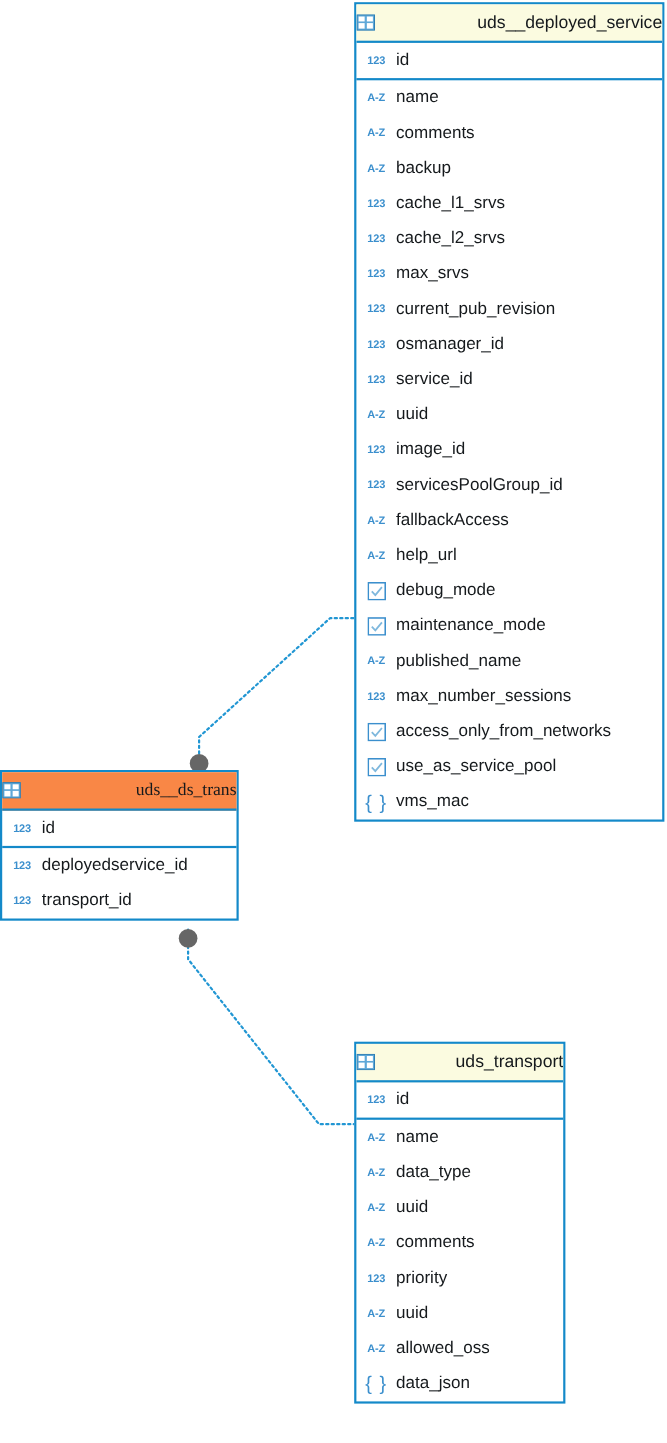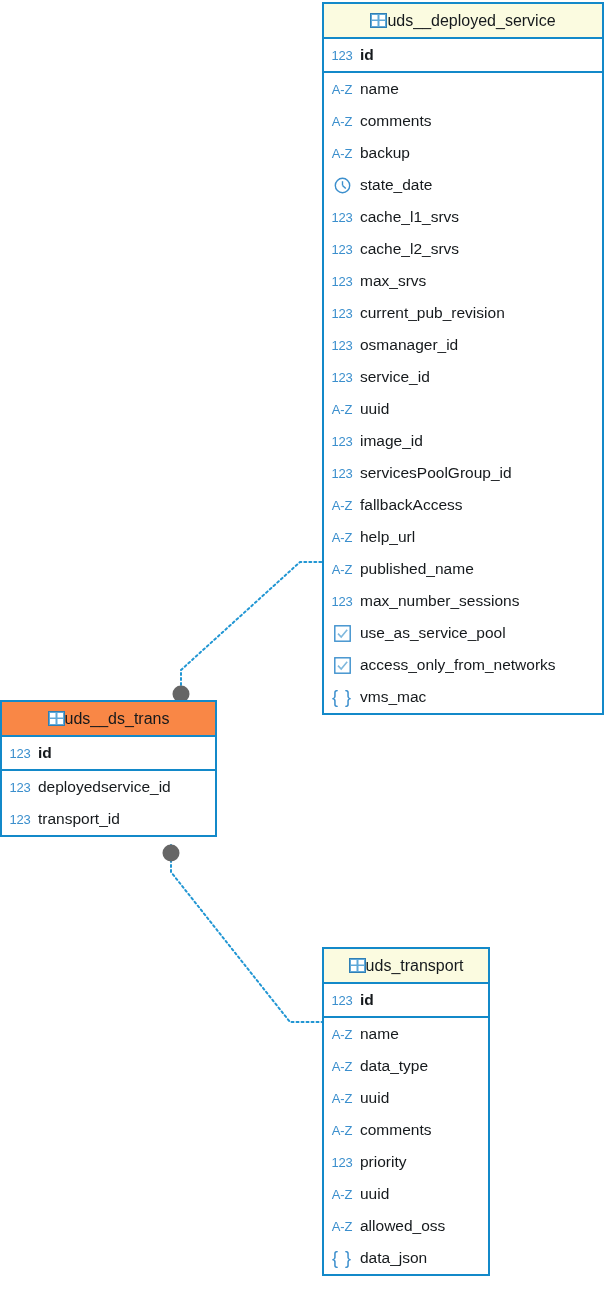"uds__deployed_service" .entity-header { justify-content: center -> space-between }
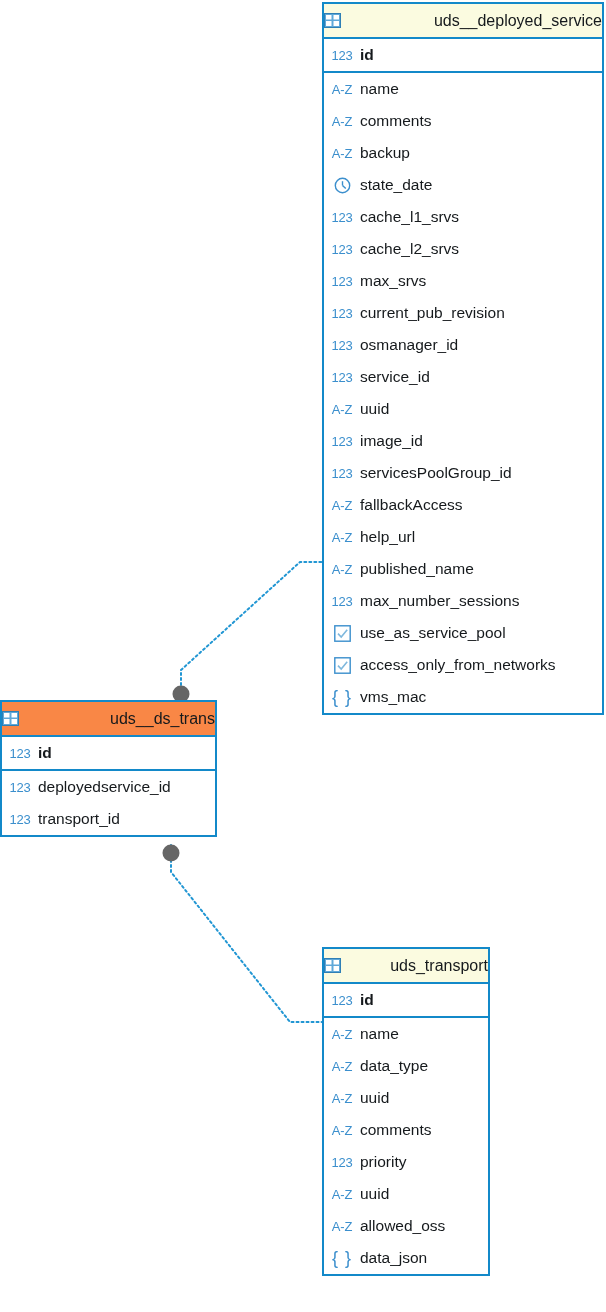"123" .type-icon.t-number, .type-icon.t-az { font-size: 13px -> 10px; font-weight: normal -> bold }
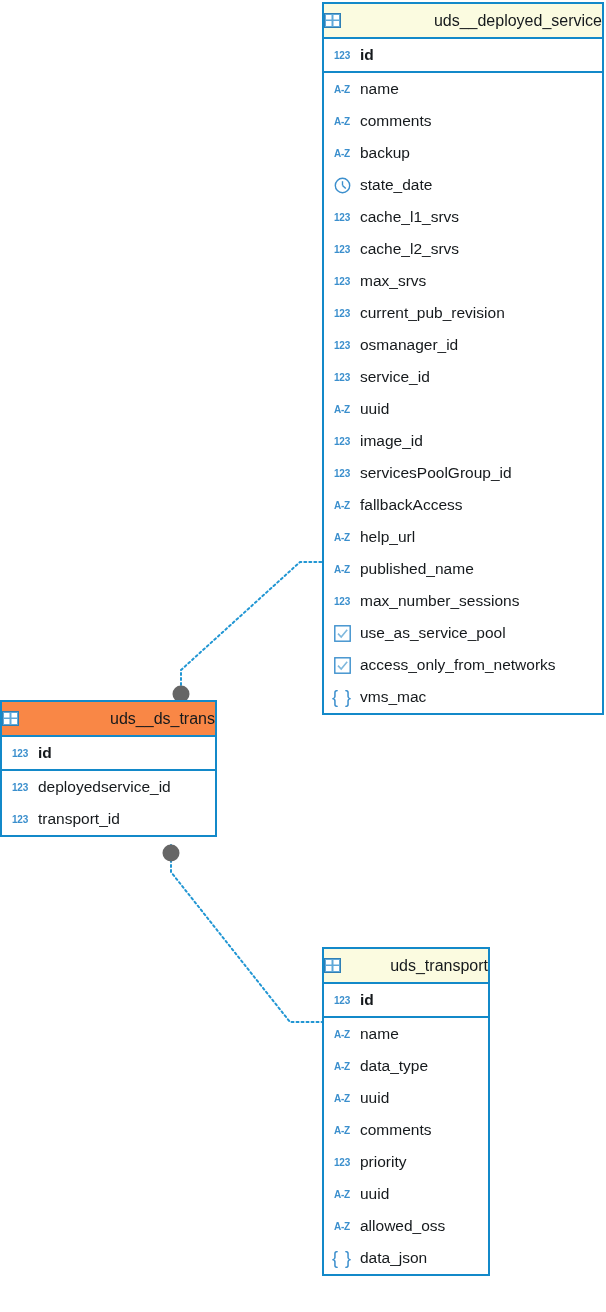"id" .field-row.is-pk .field-name { font-weight: bold -> normal }
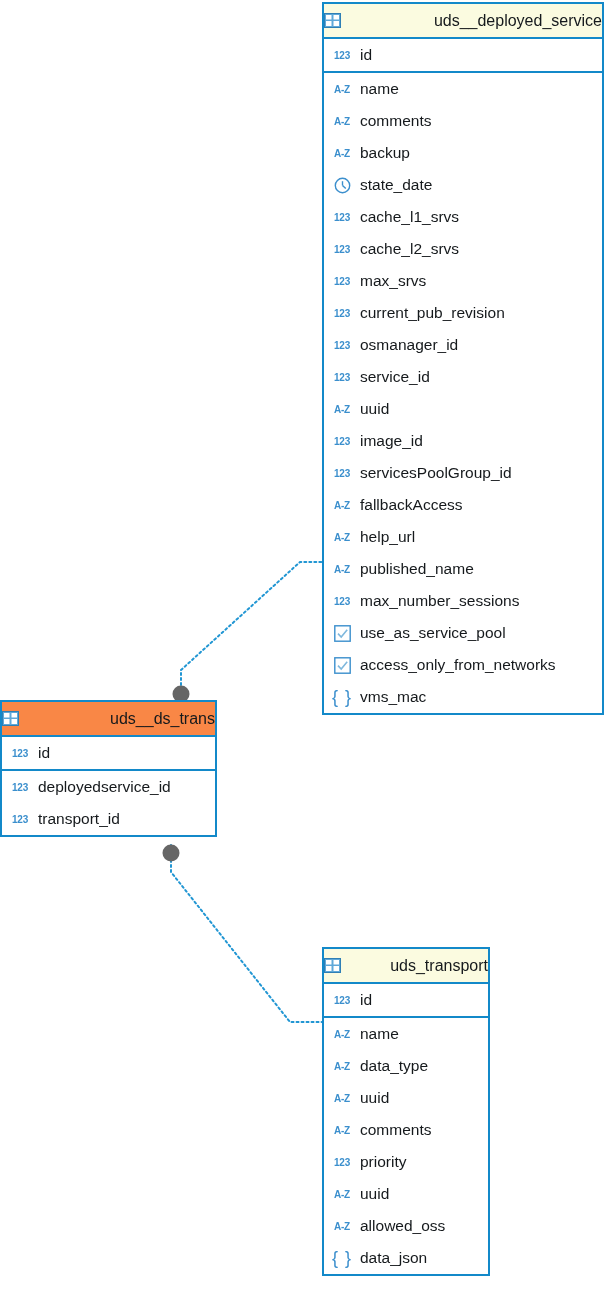"state_date" div.field-row { html: <div> <span> <svg> <circle></circle> <line></line> <line></line> </svg> </span> <span>state_date</span> </div> -> none }
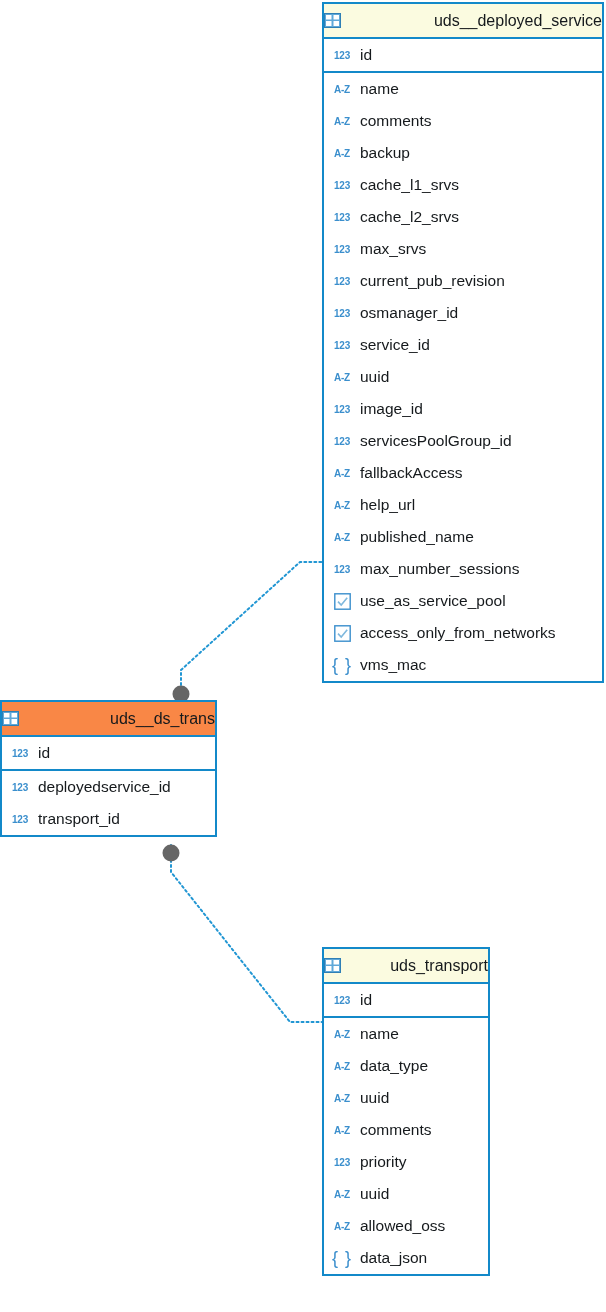"debug_mode" div.field-row { html: none -> <div> <span> <svg> <rect></rect> <polyline></polyline> </svg> </span> <span>debug_mode</span> </div> }
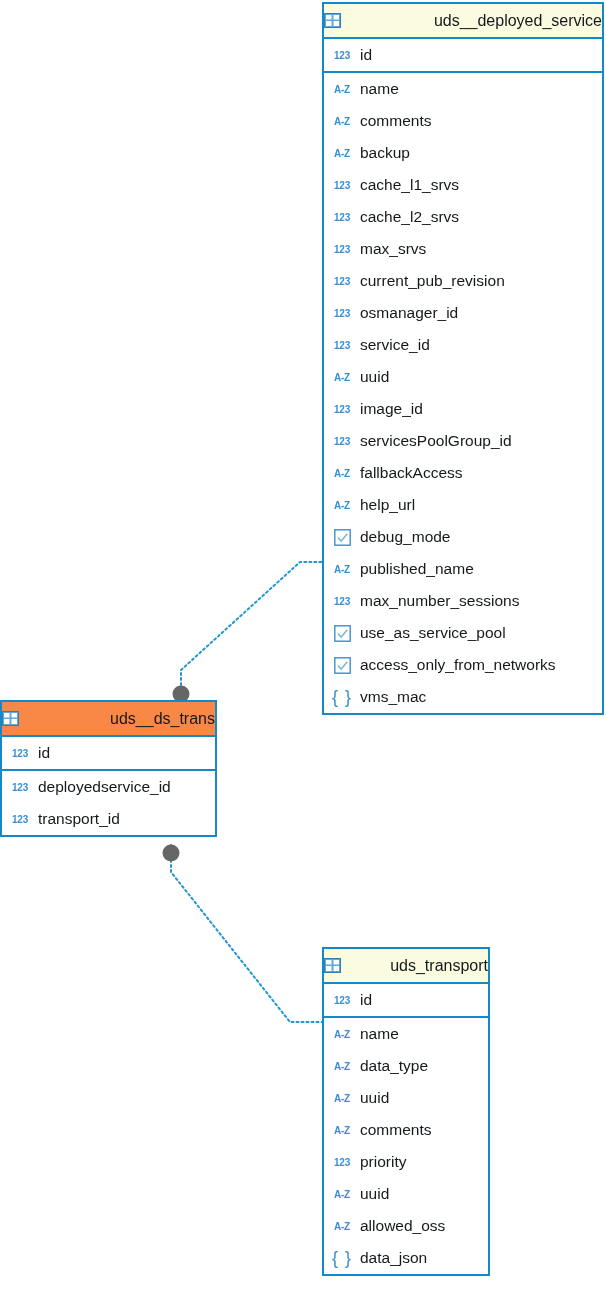"maintenance_mode" div.field-row { html: none -> <div> <span> <svg> <rect></rect> <polyline></polyline> </svg> </span> <span>maintenance_mode</span> </div> }
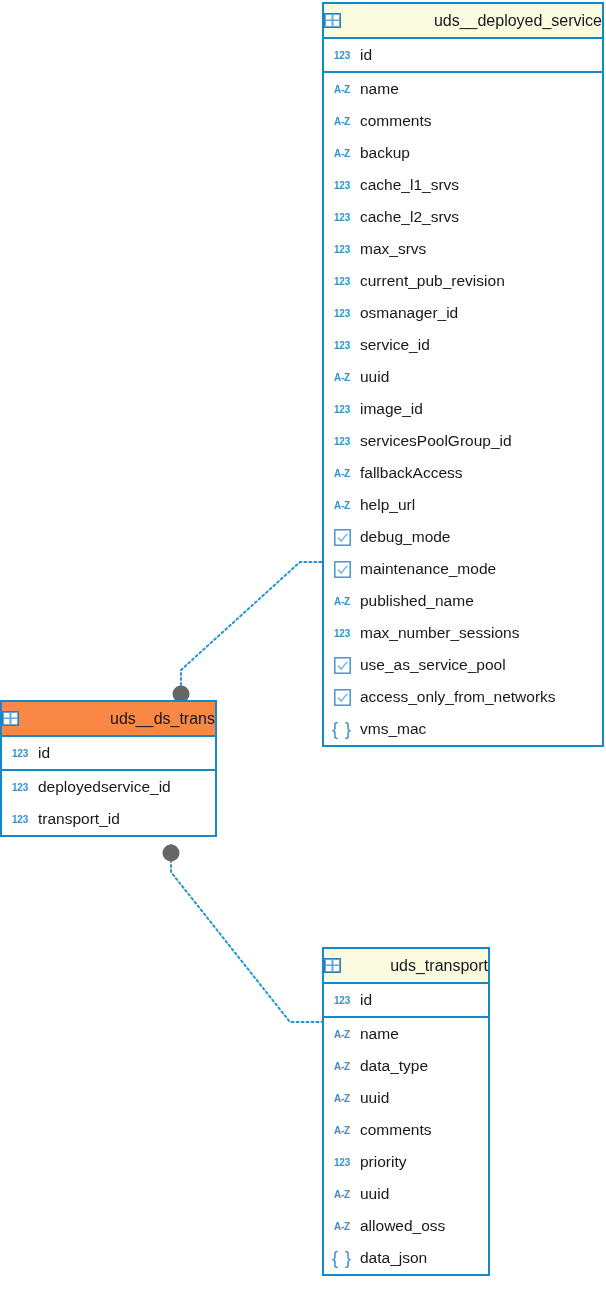"use_as_service_pool" div.field-row { order: before "access_only_from_networks" -> after "access_only_from_networks" }
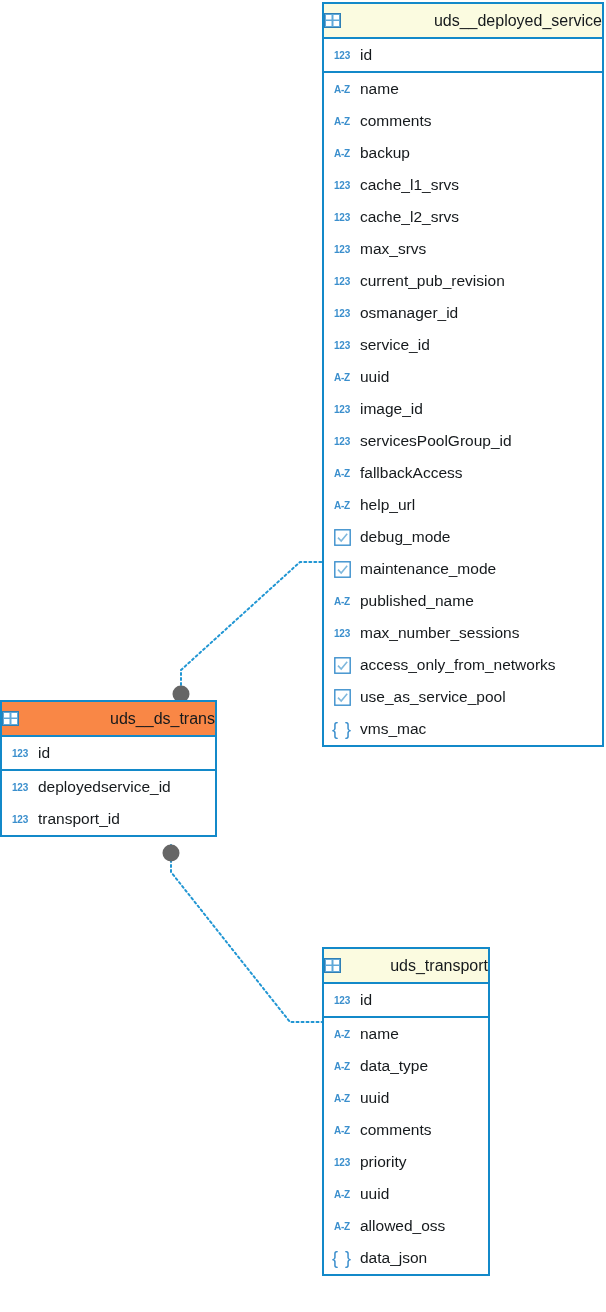"uds__ds_trans" .entity-header.theme-highlight { font-family: none -> Liberation Serif, serif }
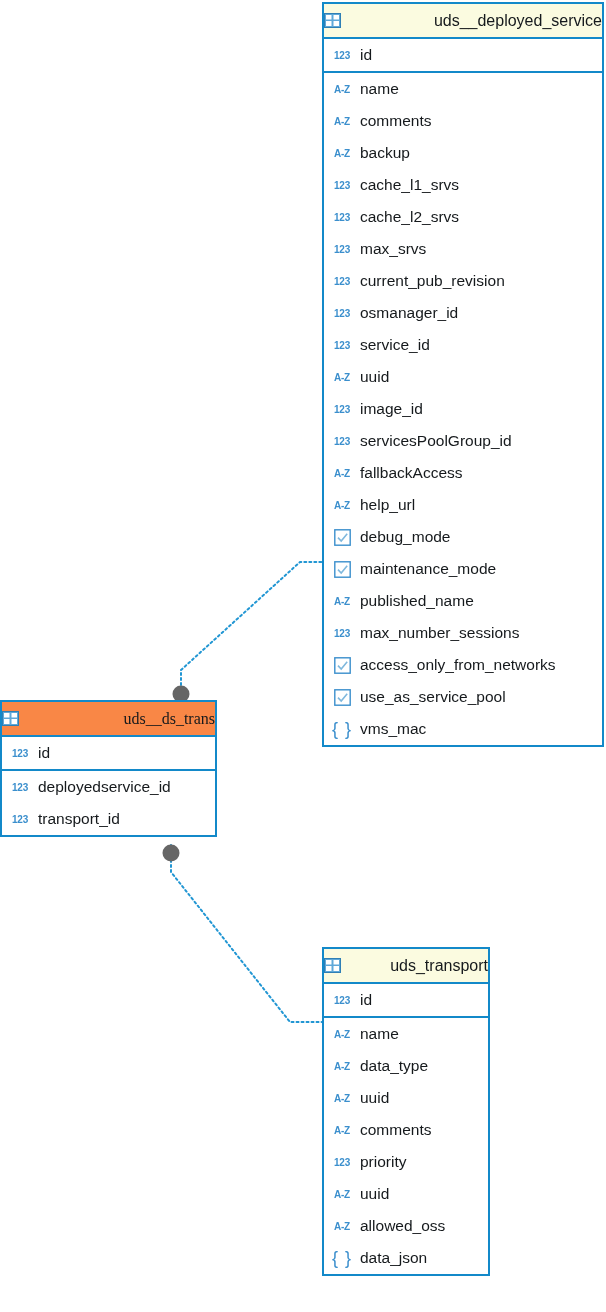"uds_transport" div.entity { width: 168px -> 192px }
